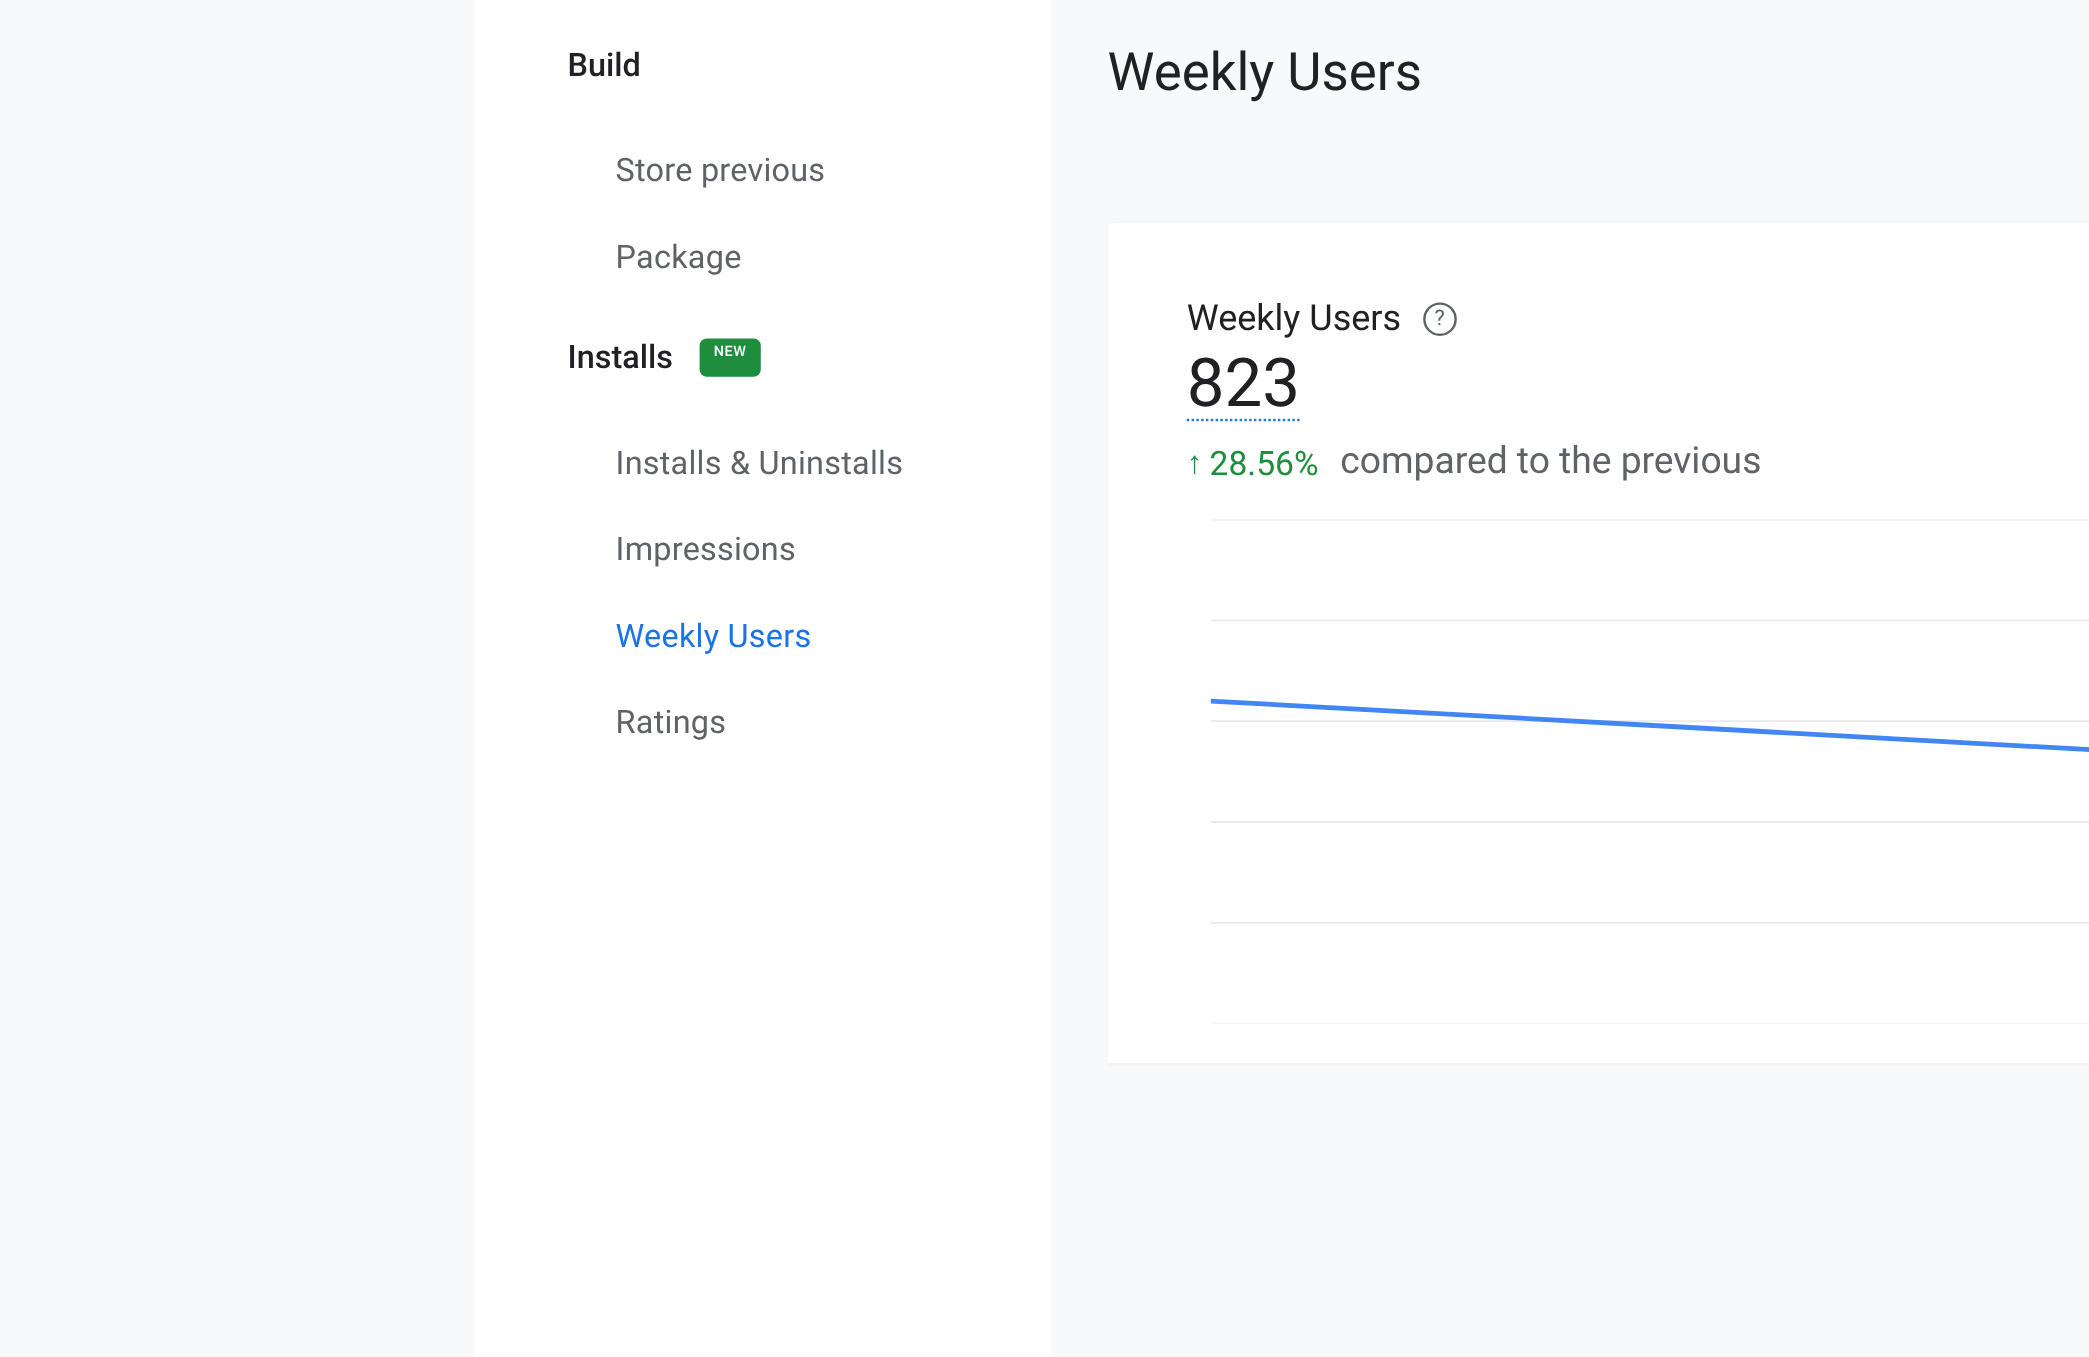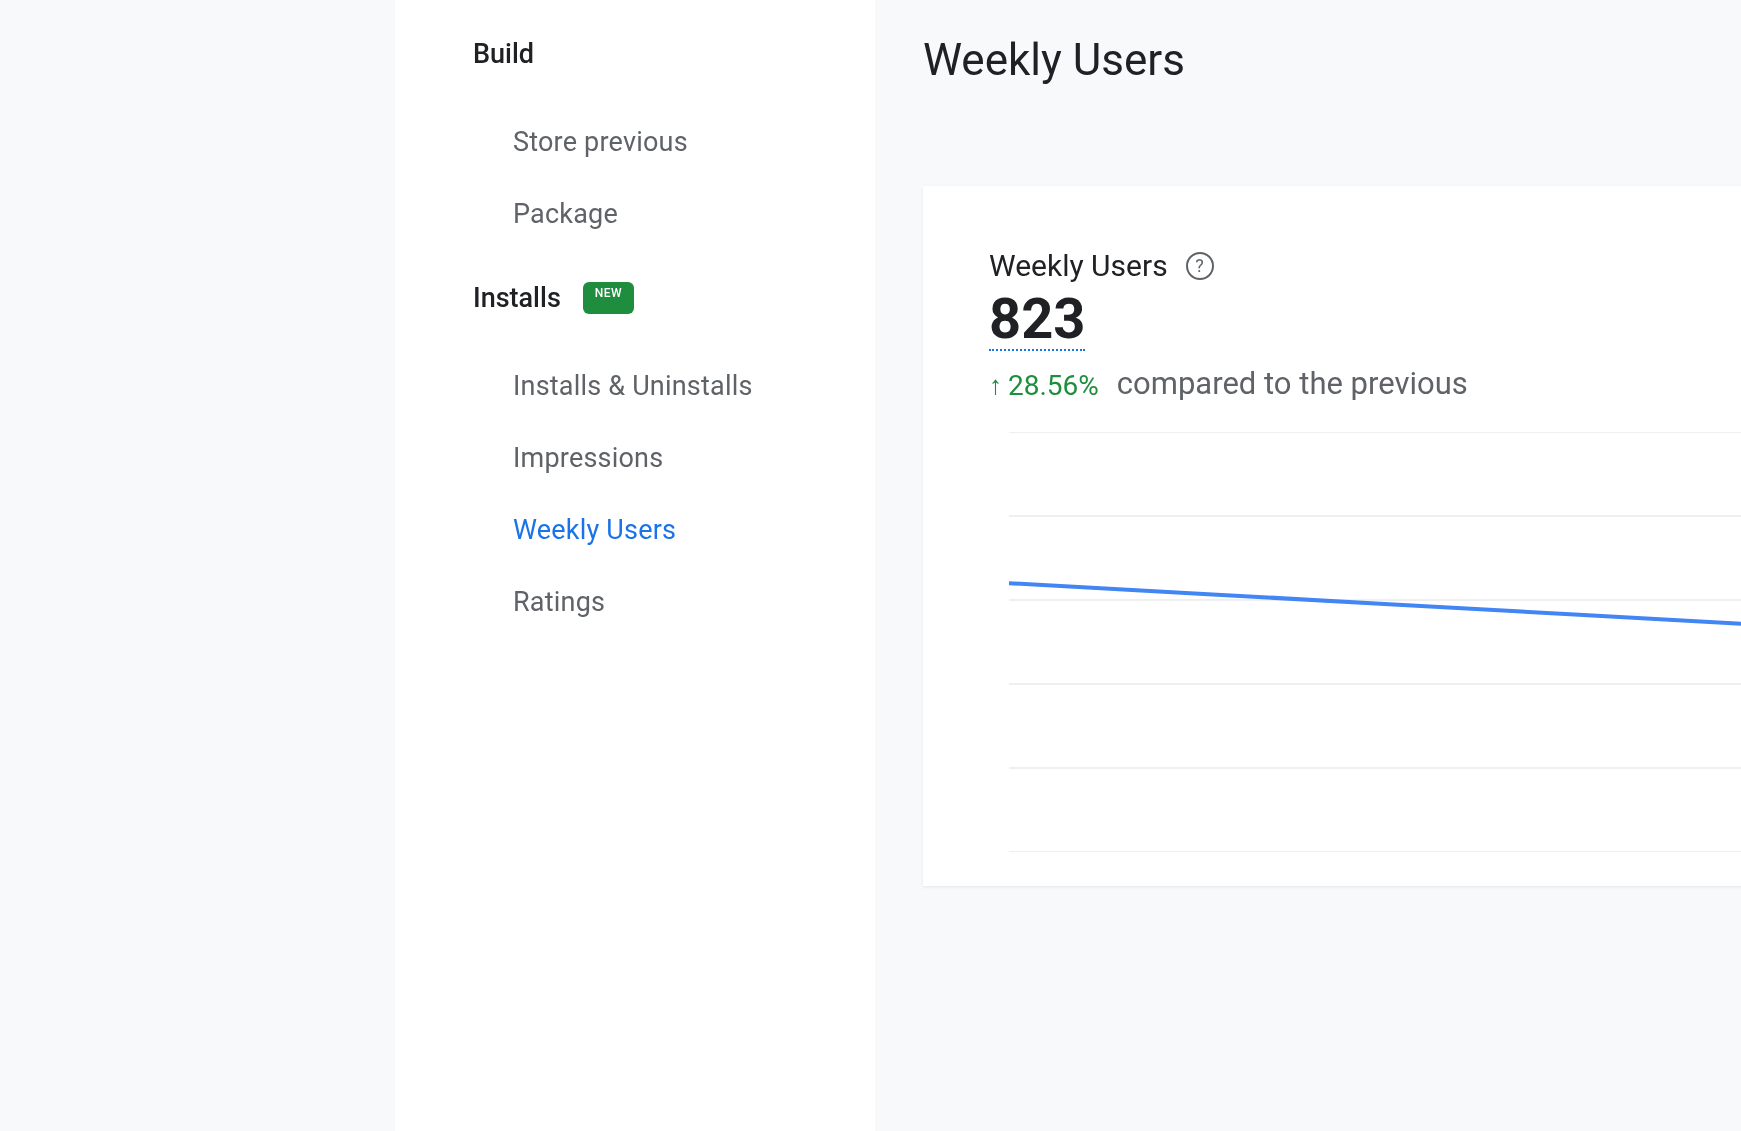"823" .card-value { font-weight: 700 -> 400 }
